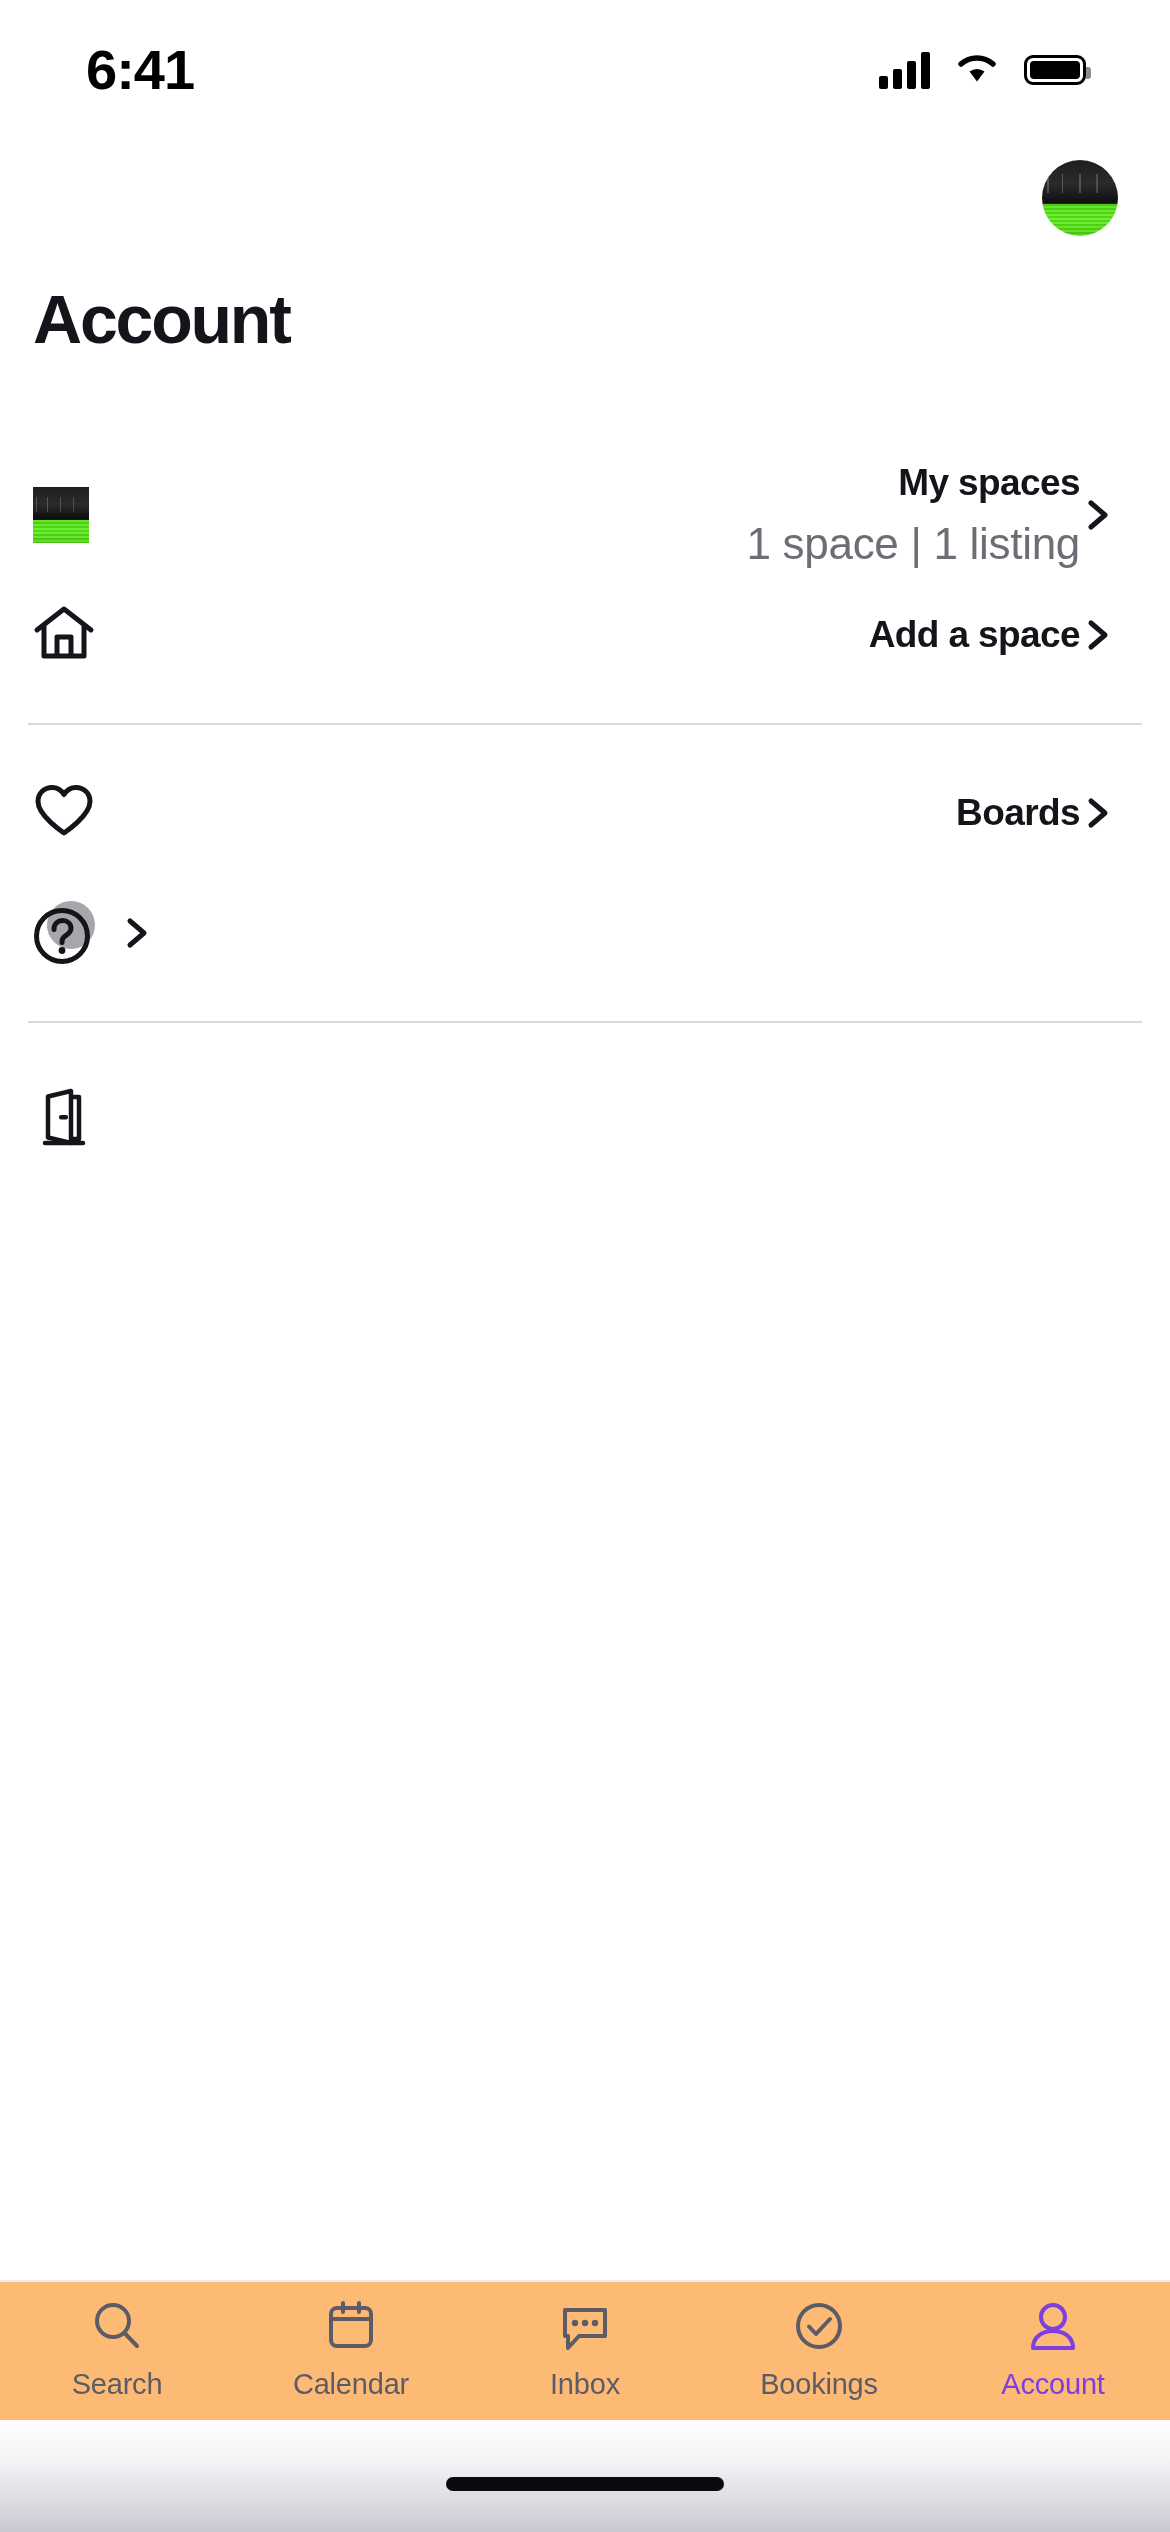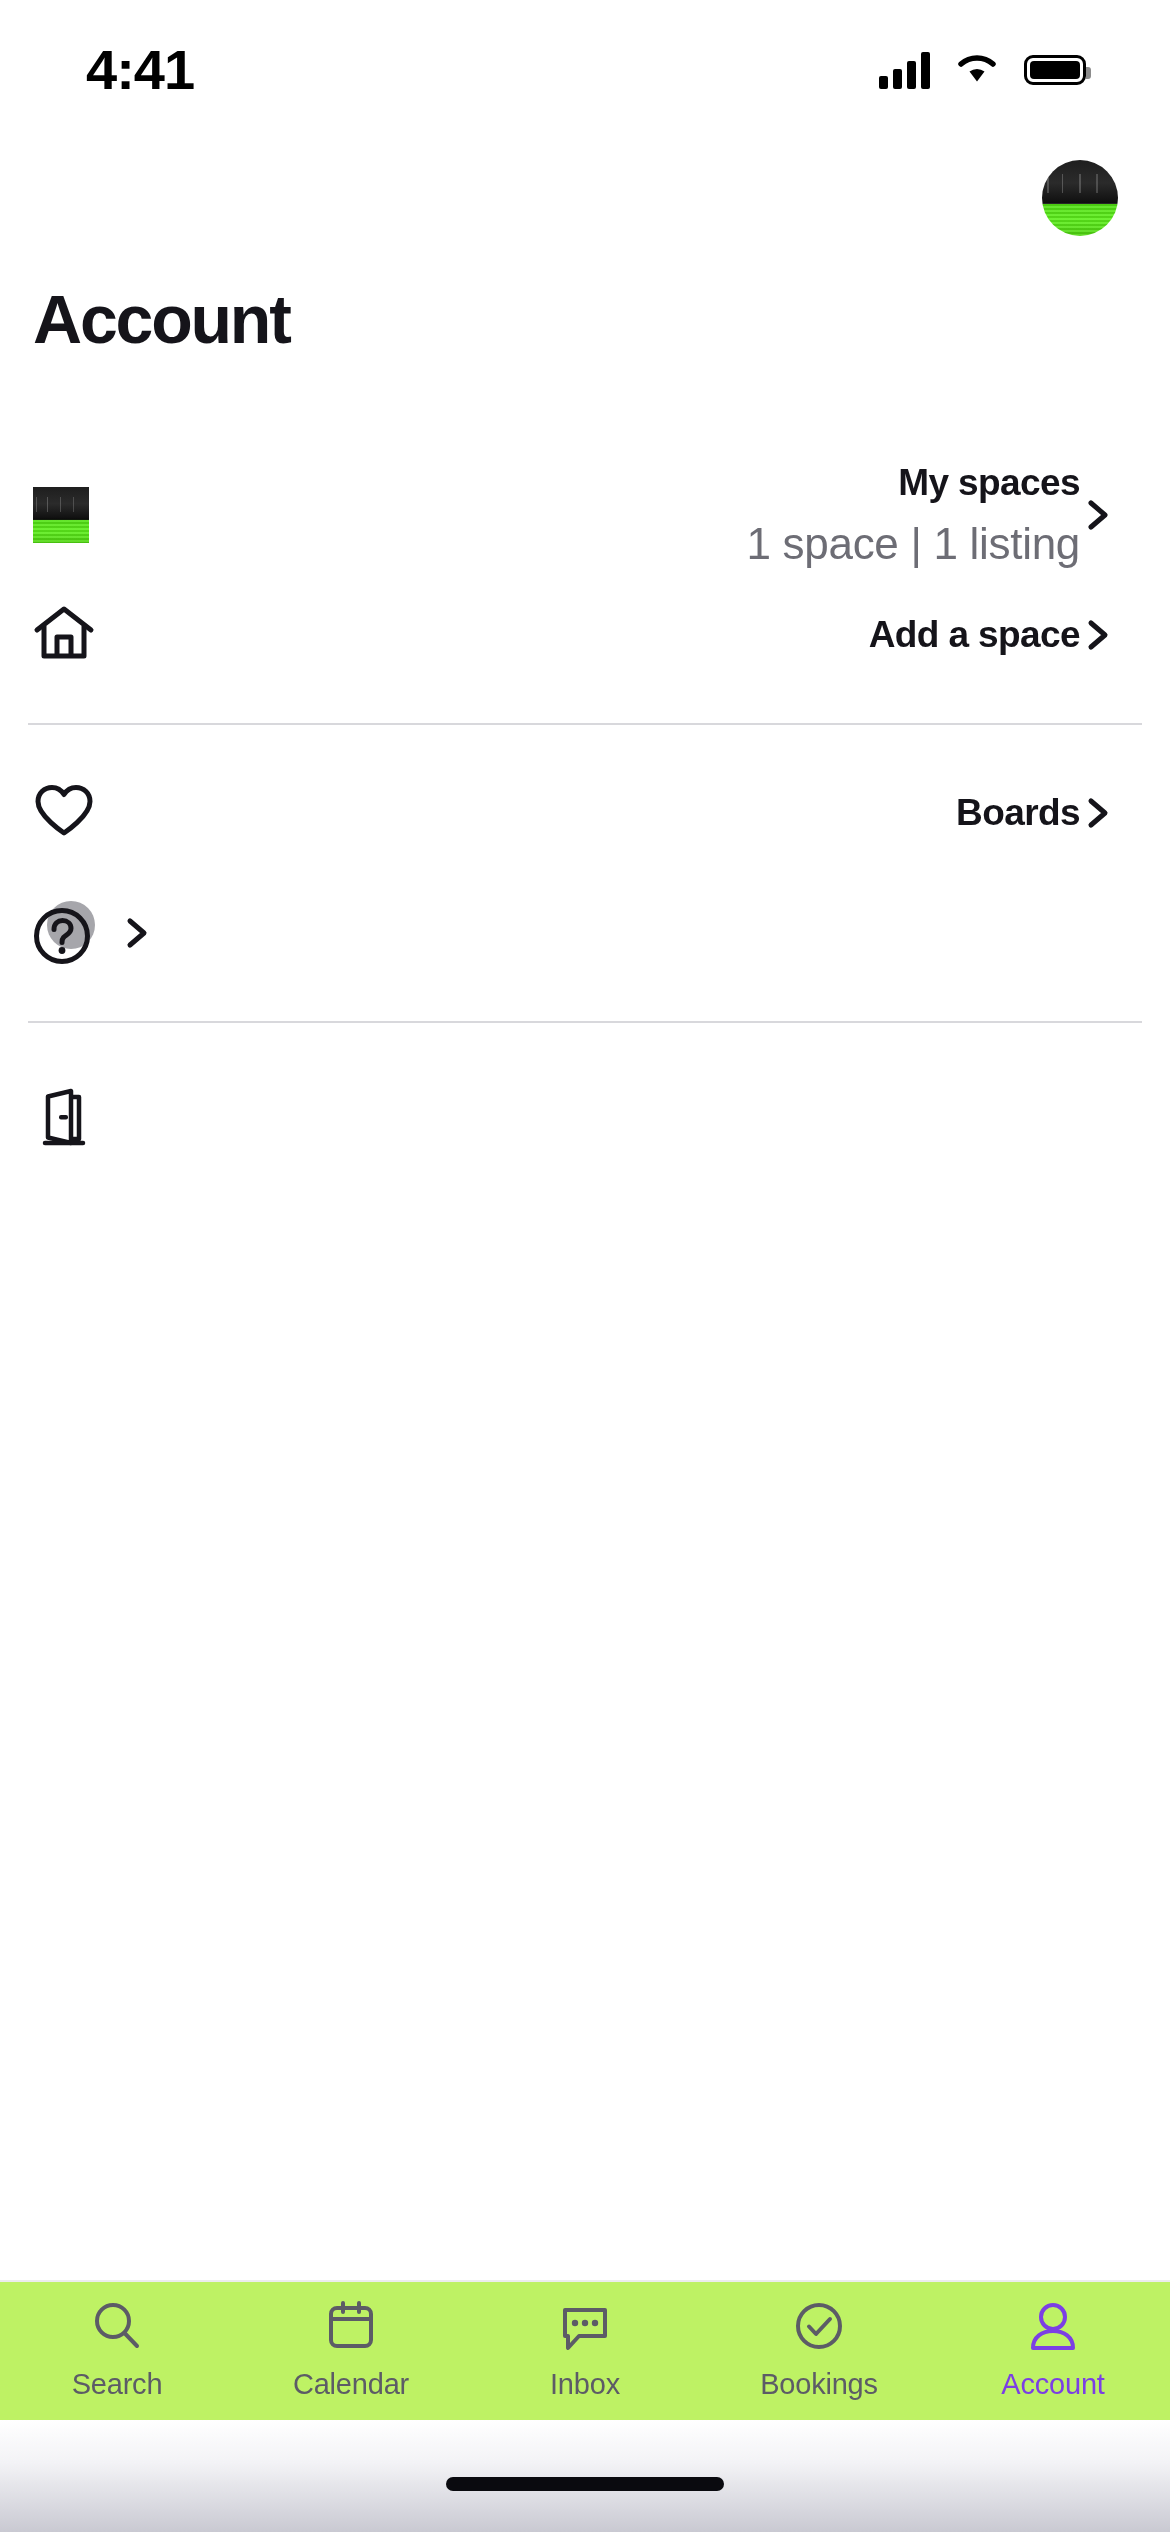"4:41" div.sb-time { text: 4:41 -> 6:41 }
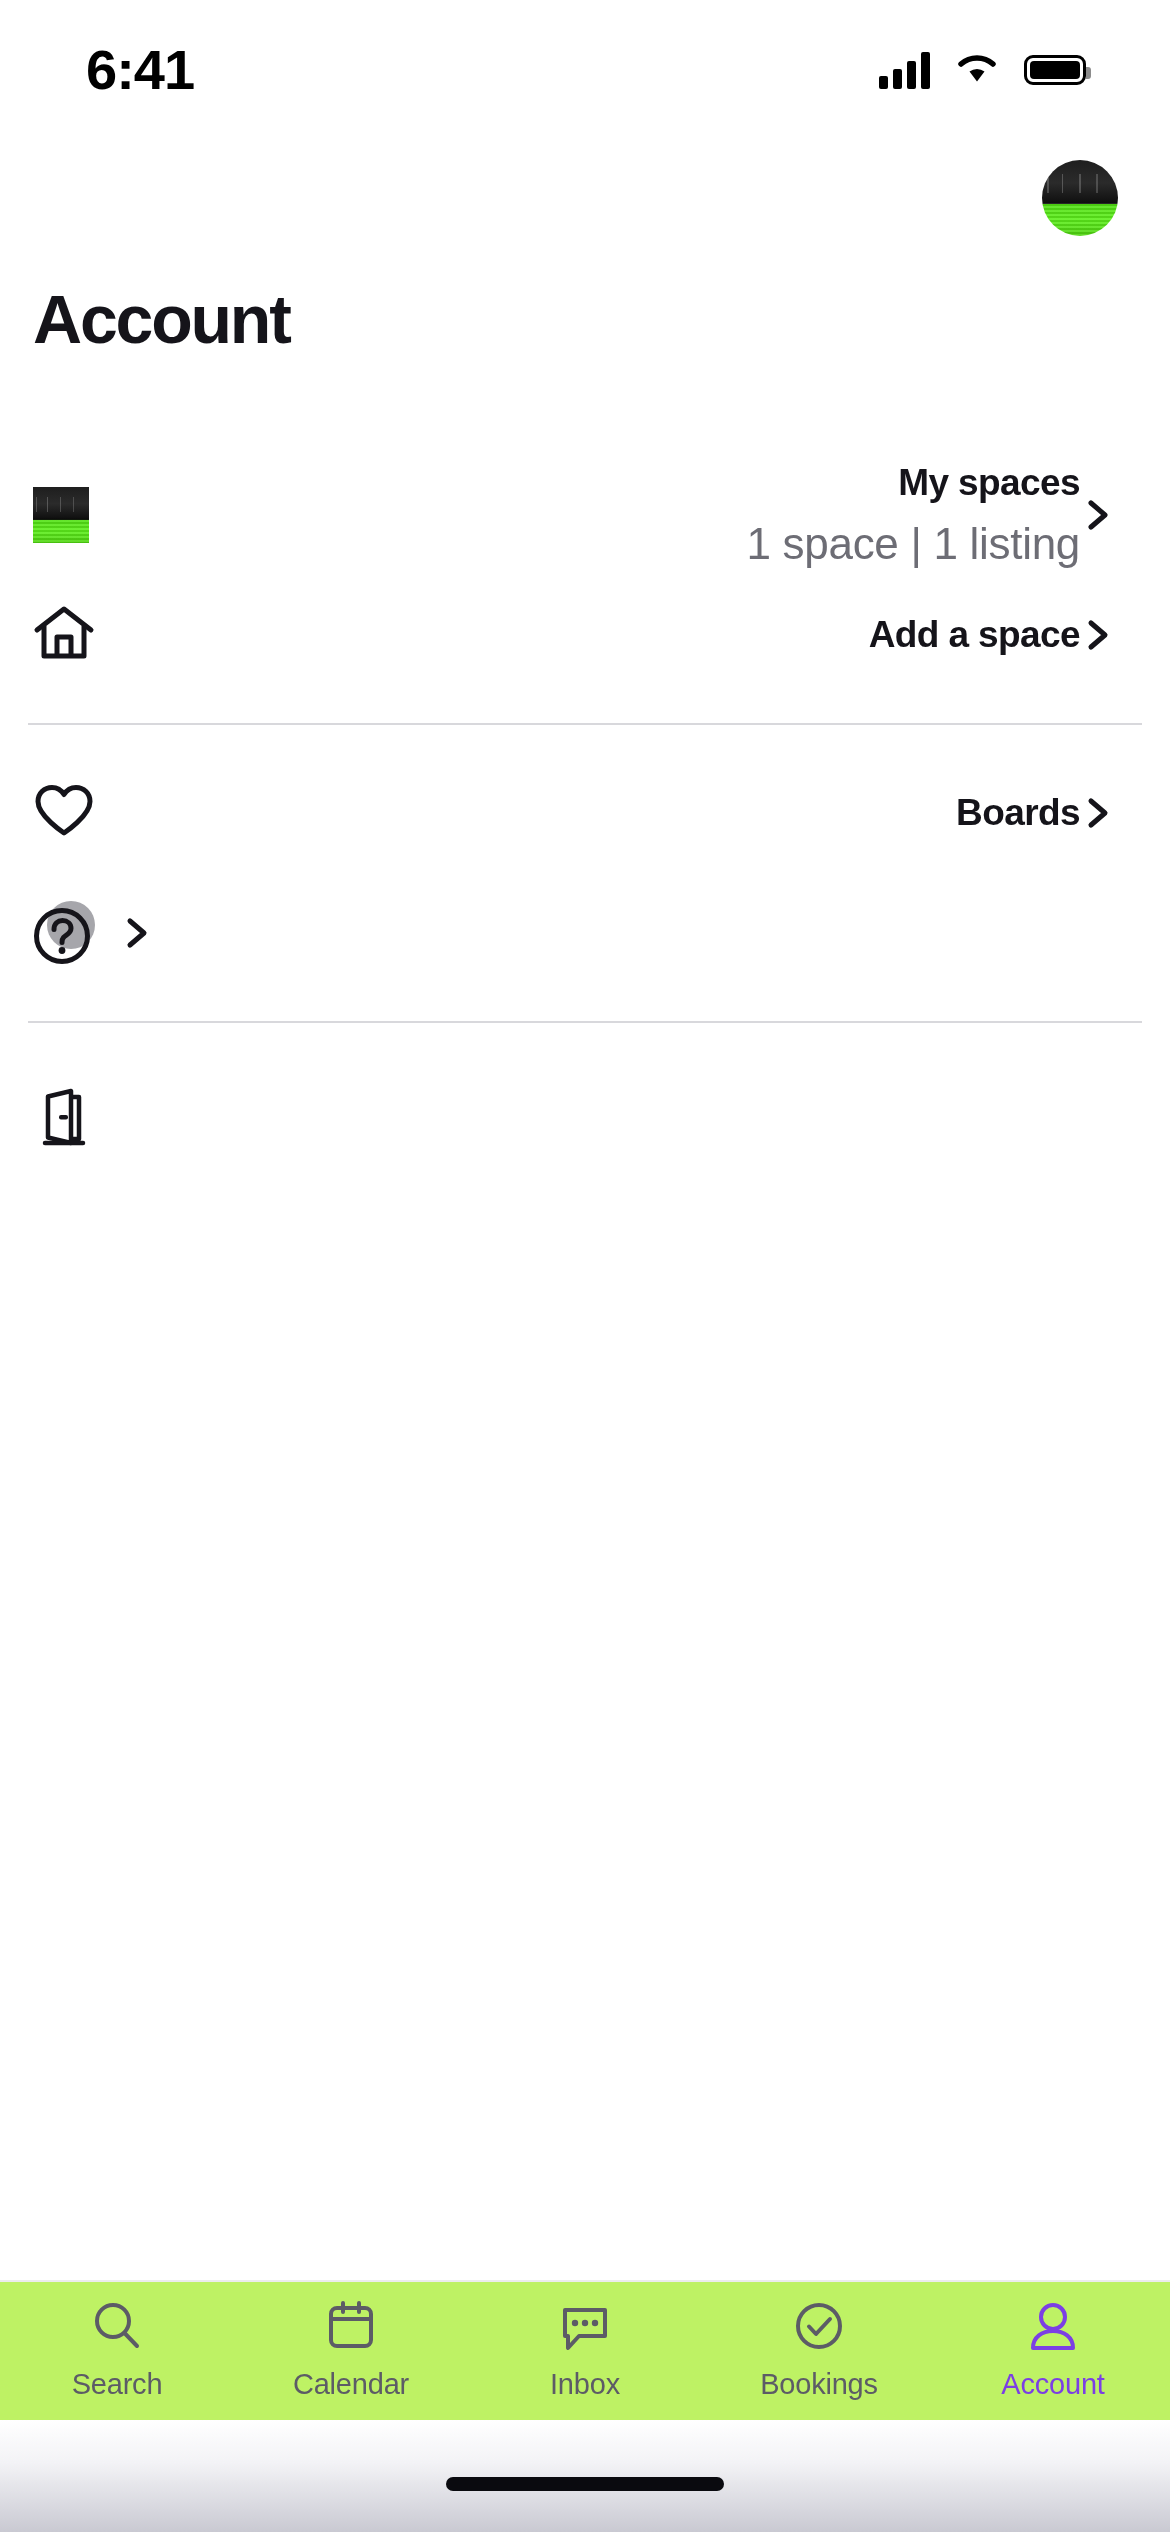"Search" .tabbar { background: #bef264 -> #fdba74 }
